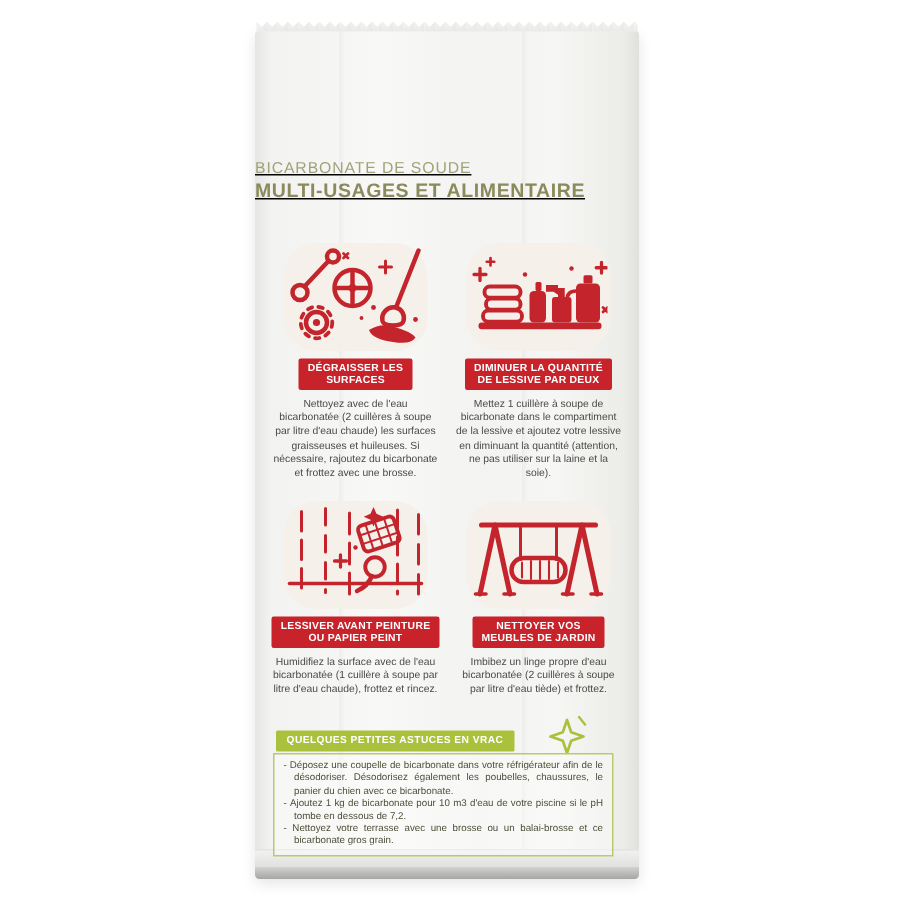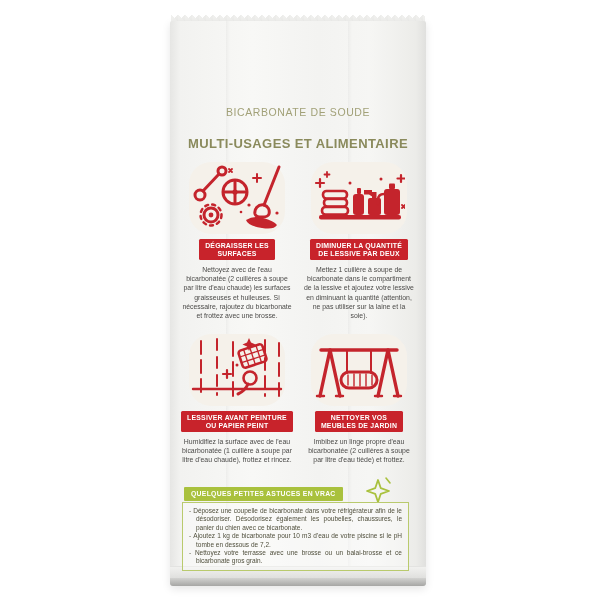"BICARBONATE DE SOUDE" .title { text-align: center -> none; text-decoration: none -> underline }
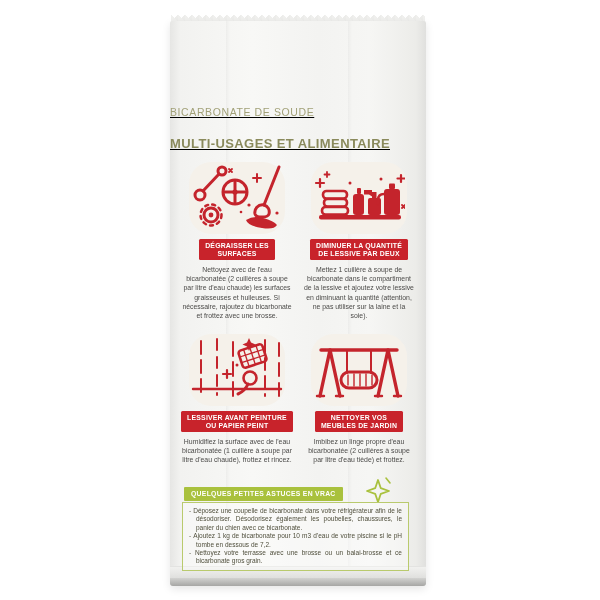"MULTI-USAGES ET ALIMENTAIRE" .t2 { margin-top: 18px -> 1px }
